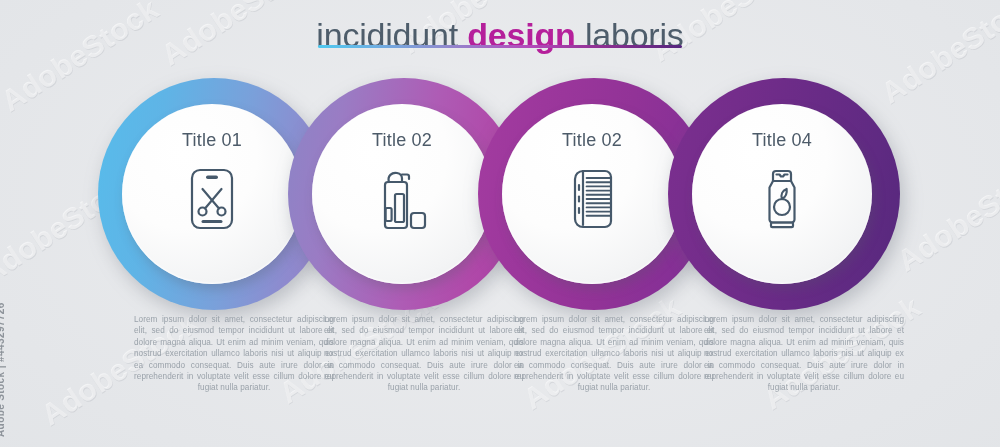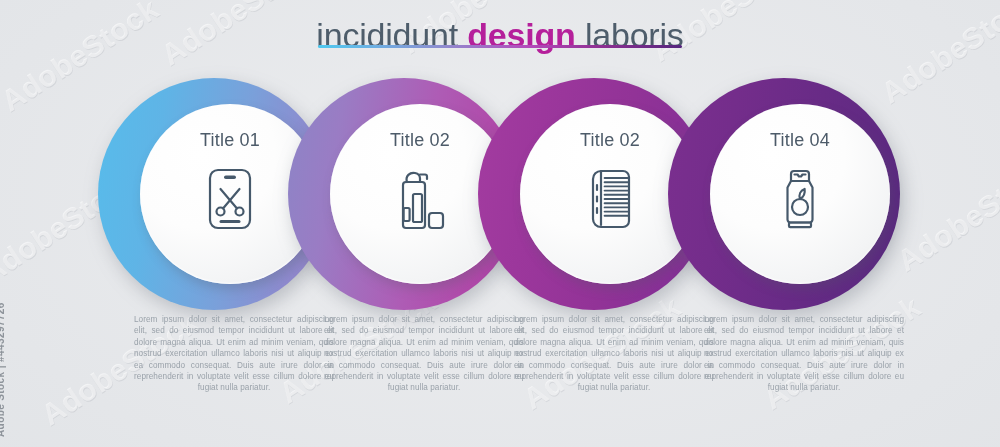"Title 01" .disc { left: 42px -> 24px }
